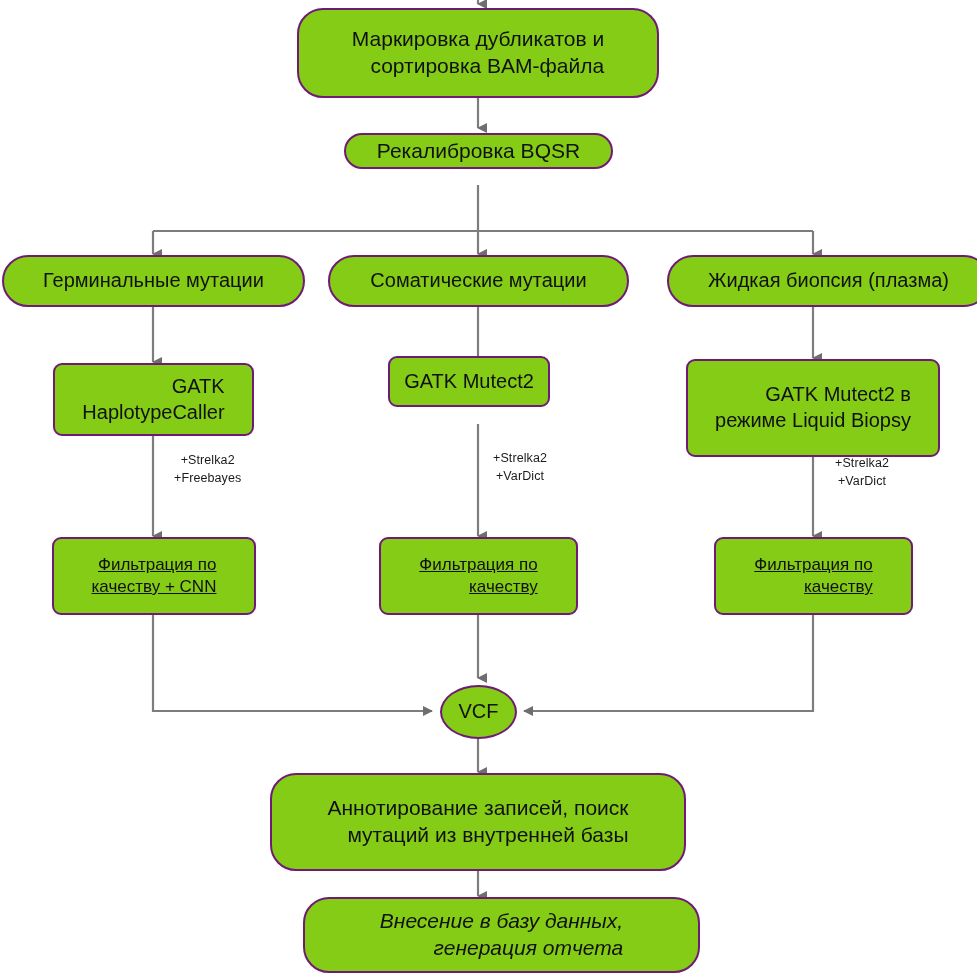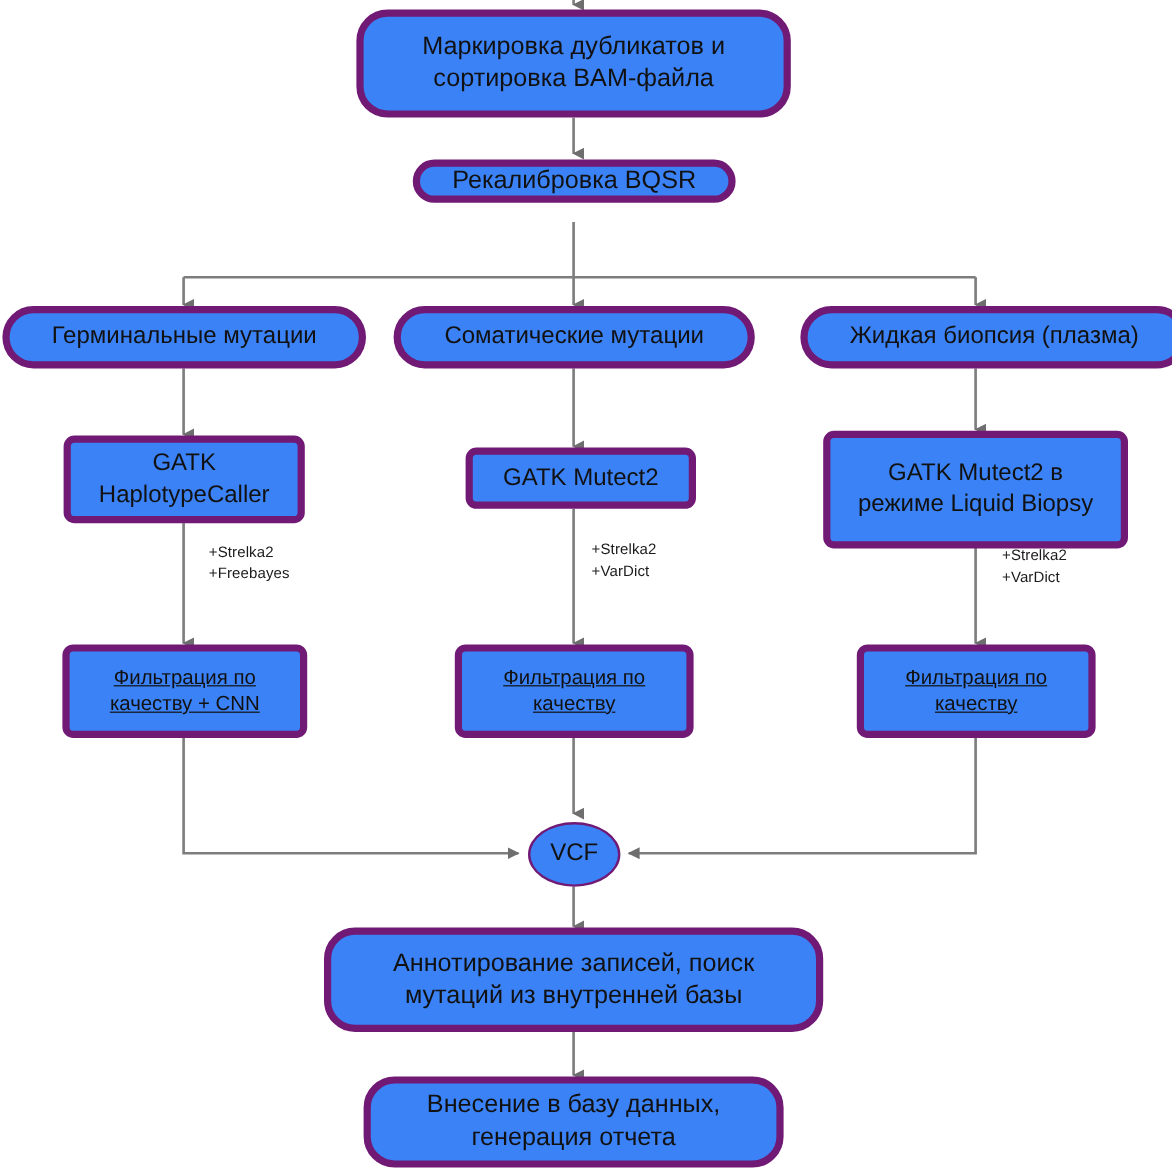"Маркировка дубликатов и" .node { background: #3b82f6 -> #84cc16; border: 6px solid #701a75 -> 2px solid #701a75; text-align: center -> right }
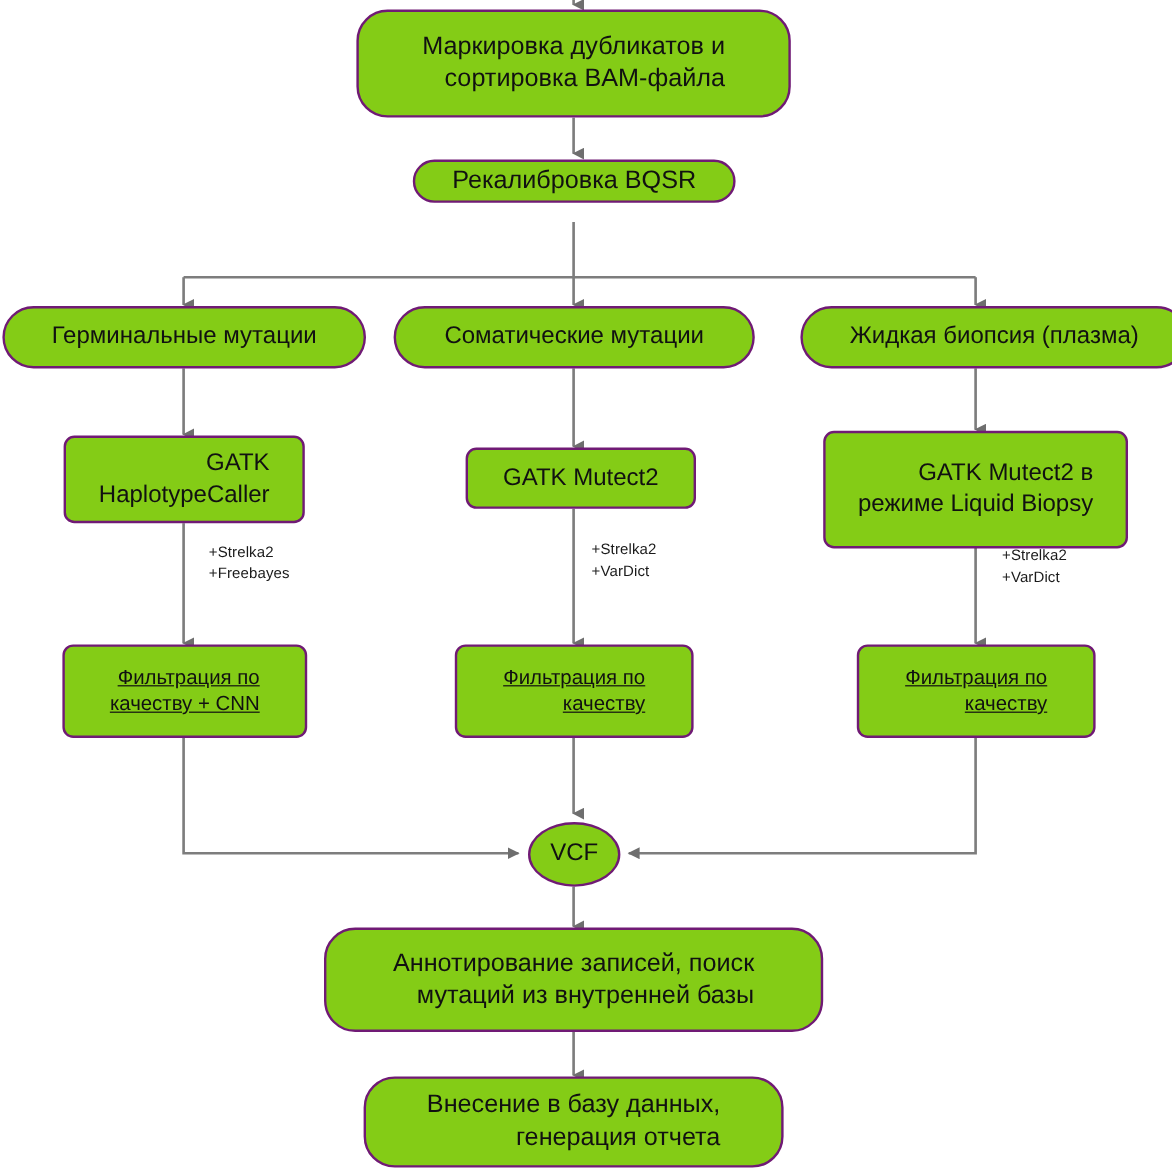"GATK Mutect2" div.node { top: 373px -> 356px; width: 192px -> 162px }
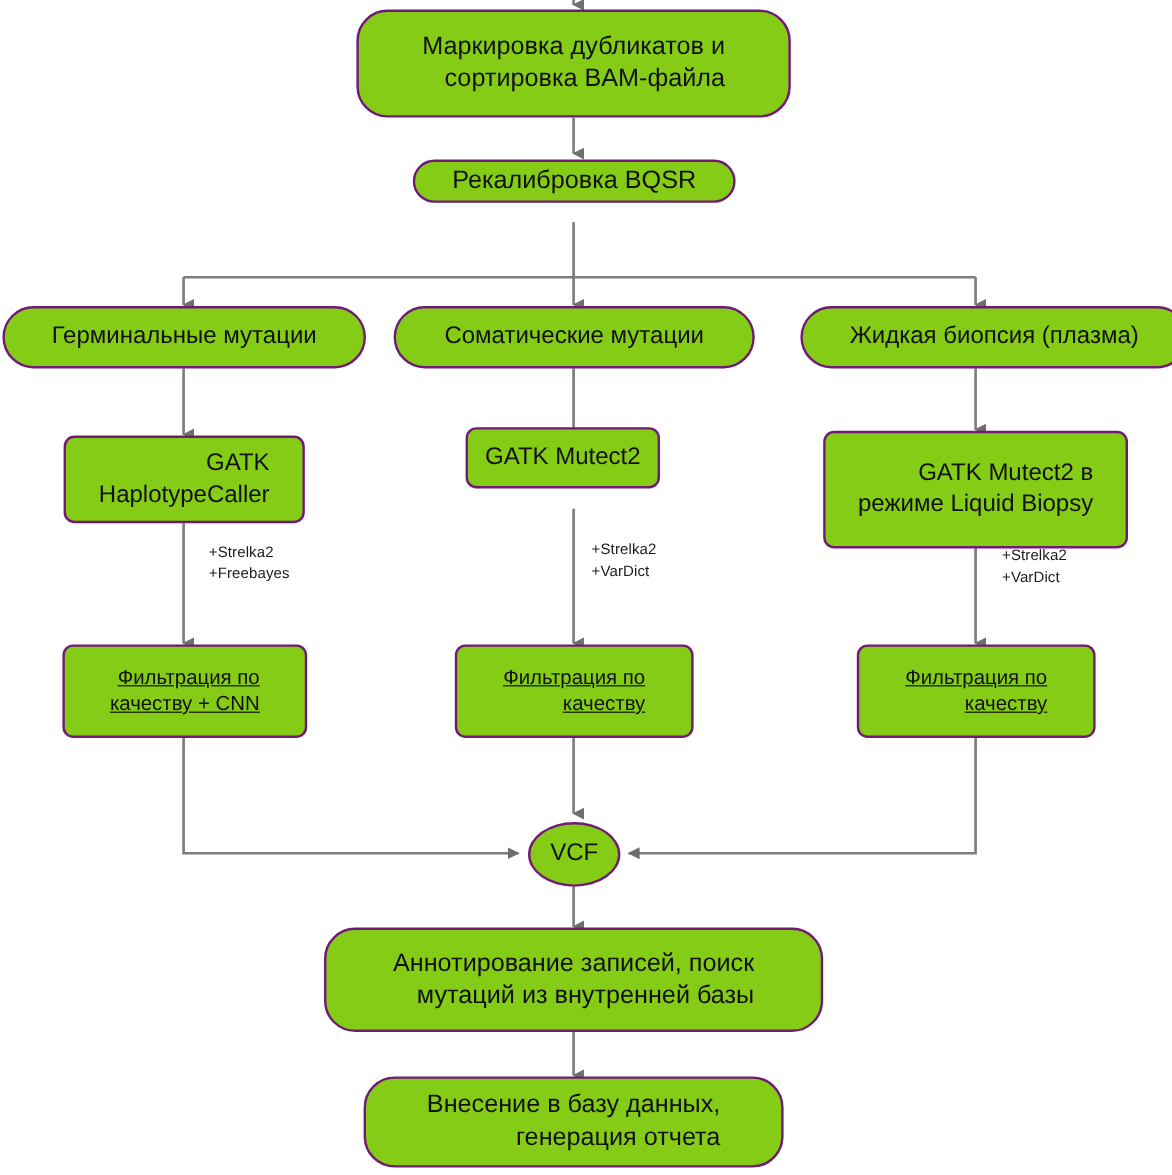"+Strelka2" .edge-label { text-align: left -> center }
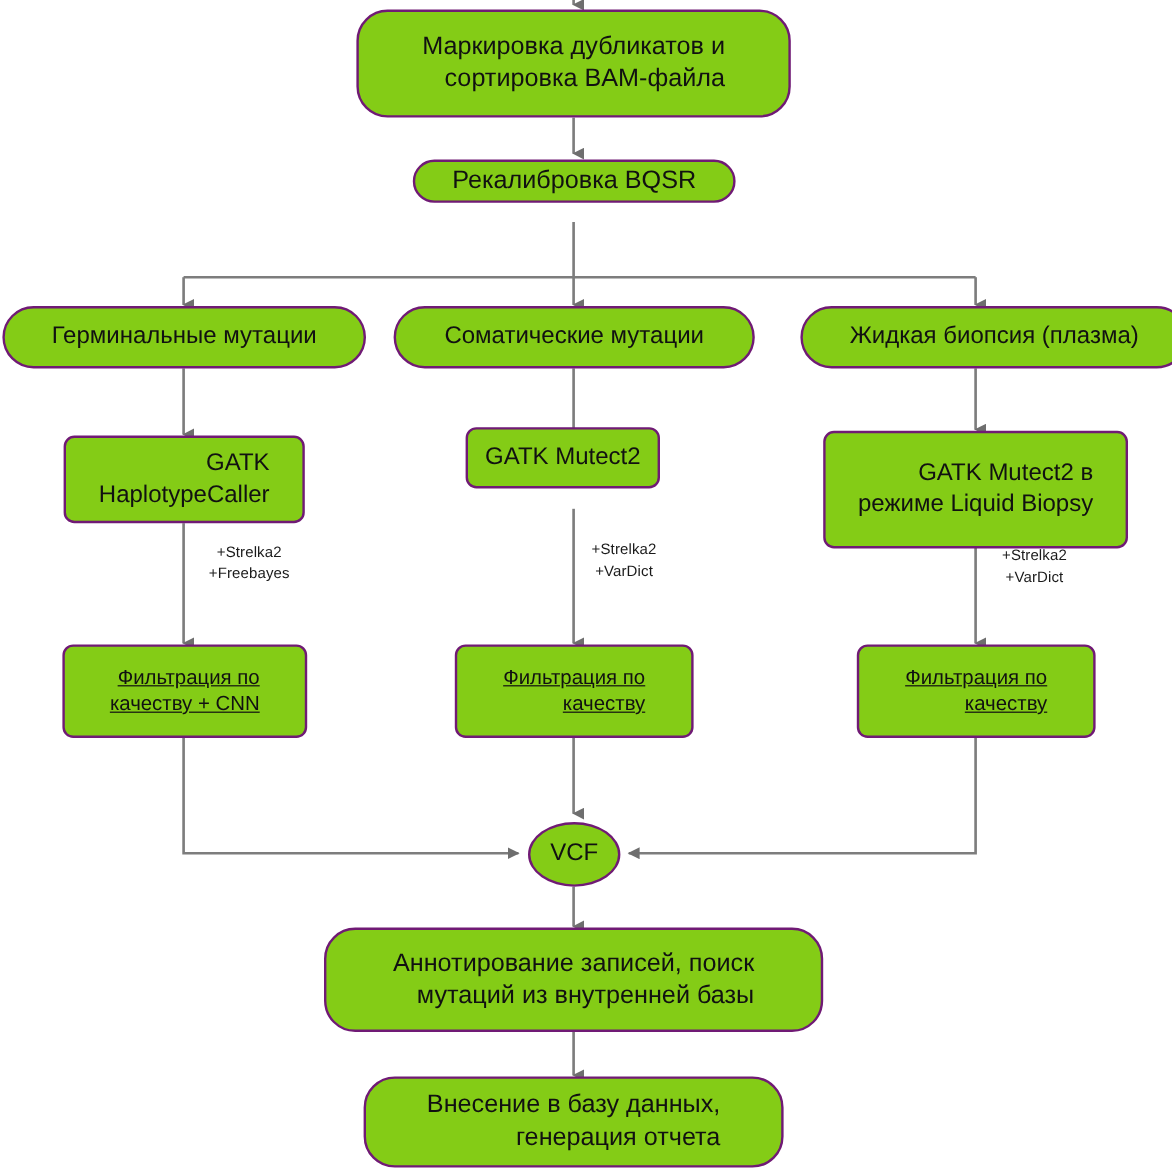"Аннотирование записей, поиск" div.node { height: 87px -> 98px }
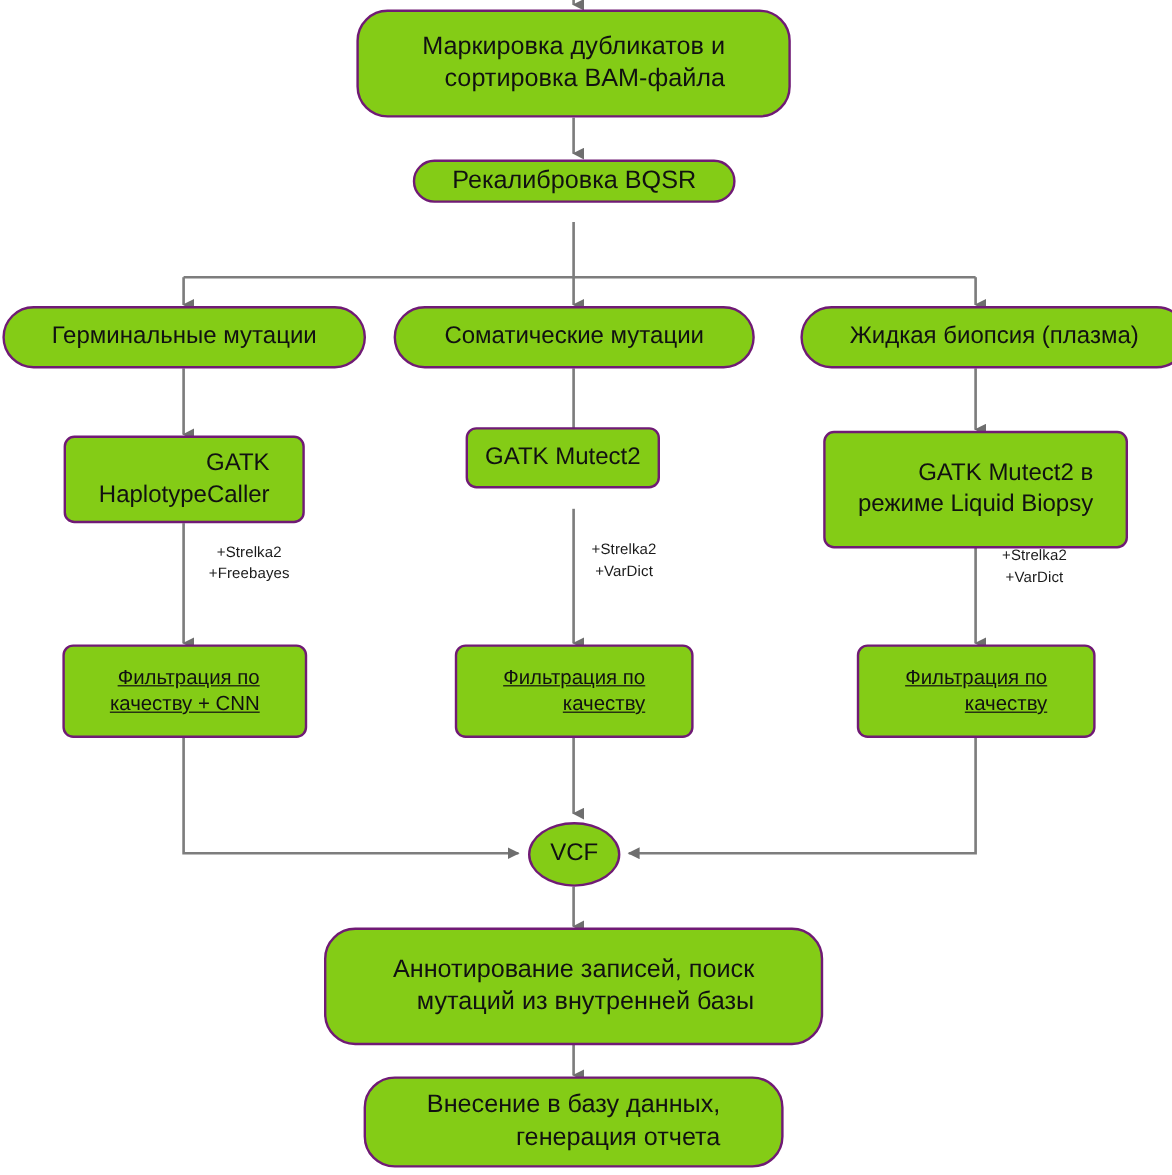"Внесение в базу данных," div.node { font-style: none -> italic; width: 350px -> 397px }
